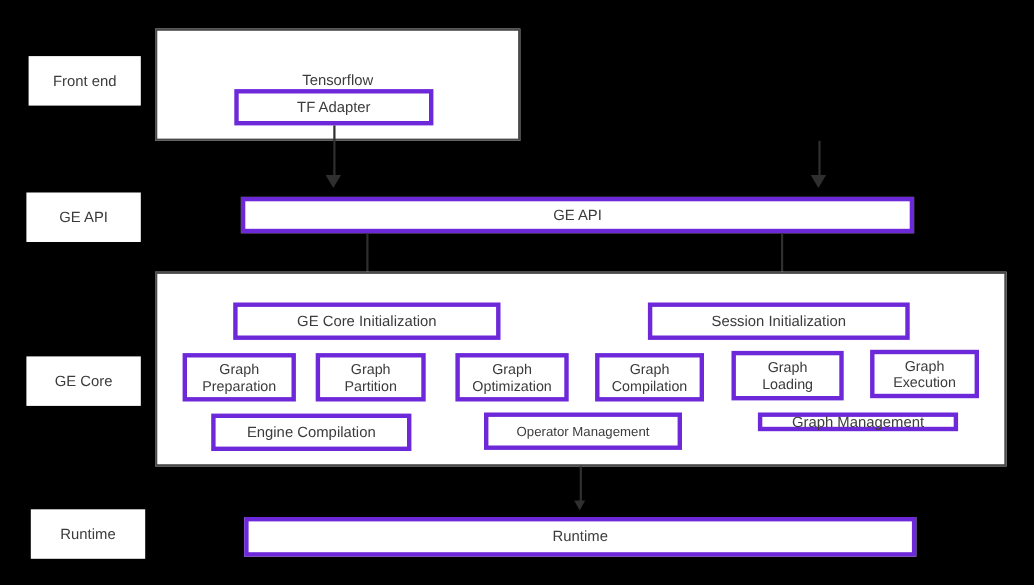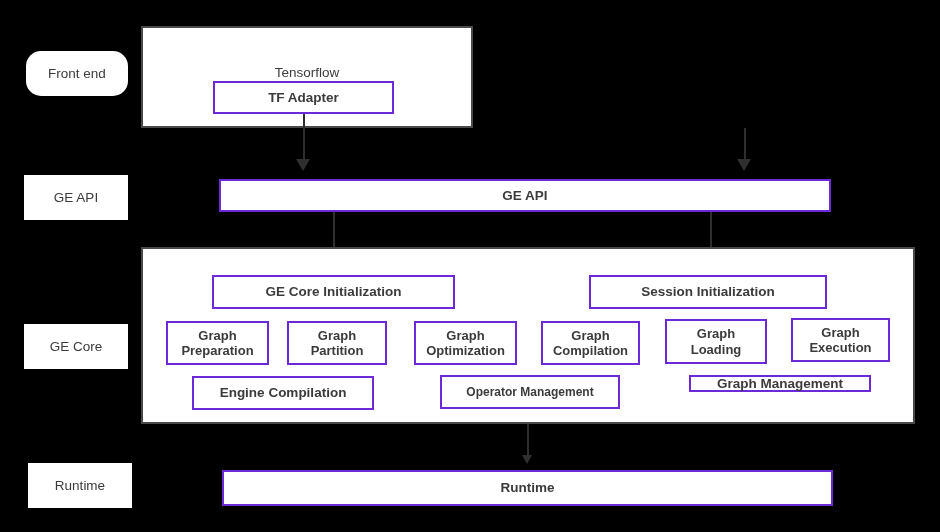"Front end" div.box { border-radius: 15px -> none }
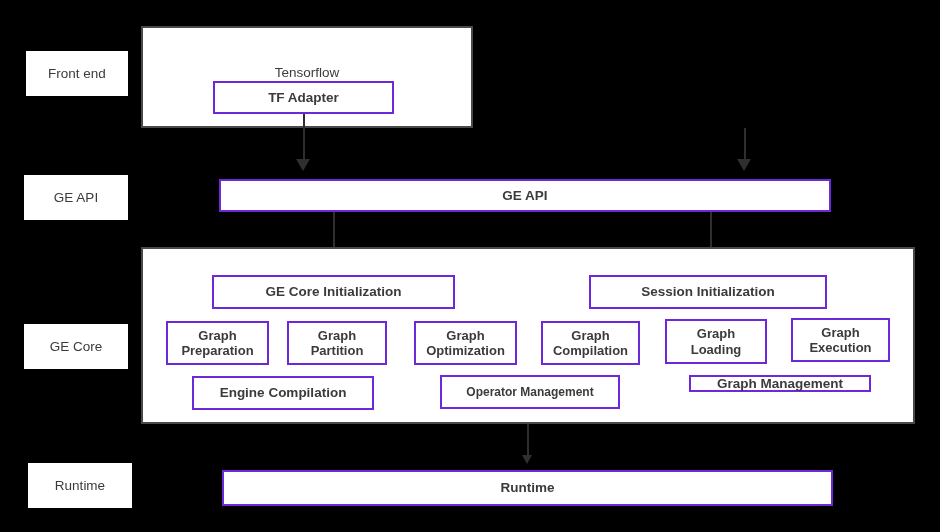"TF Adapter" .bordered { border: 2px solid #6d28d9 -> 4px solid #6d28d9; font-weight: bold -> none }
